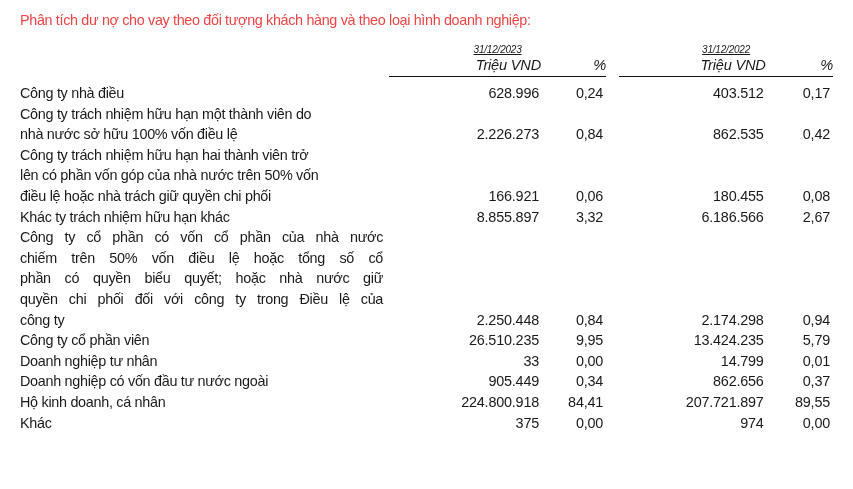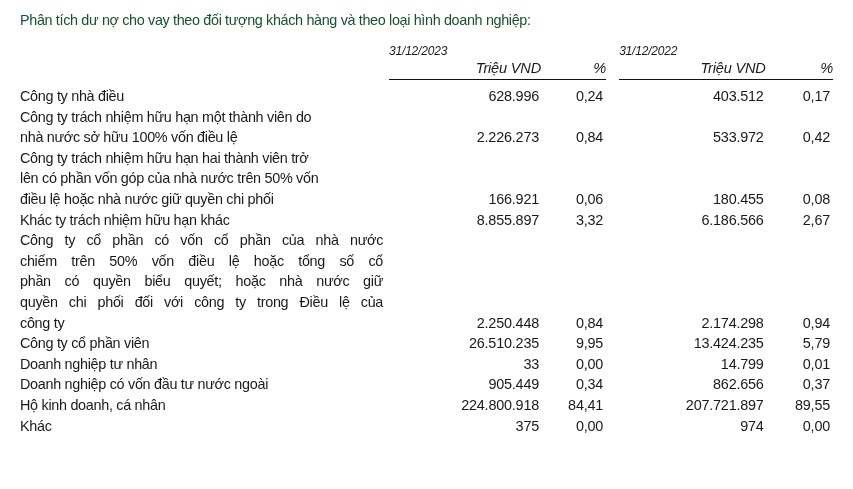"Phân tích dư nợ cho" .intro { color: #14532d -> #ef4444 }
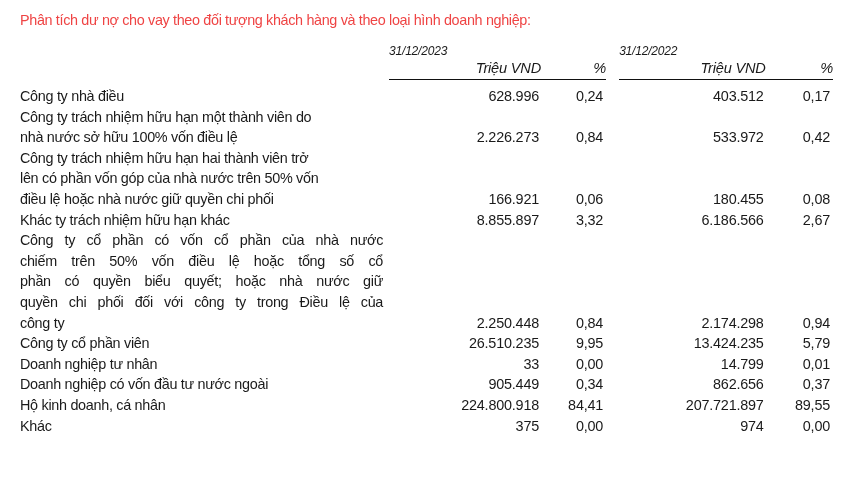"31/12/2023" .hdr-date { font-size: 12px -> 10px; text-align: left -> center; text-decoration: none -> underline }
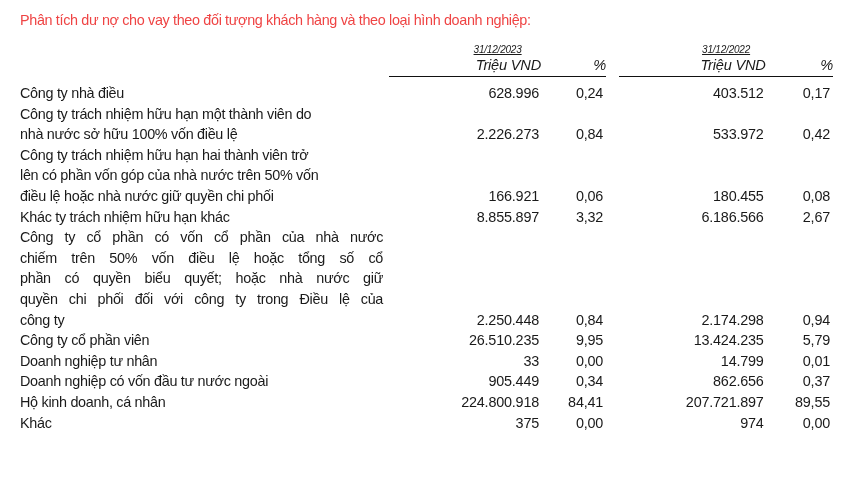"533.972" td.num { text: 533.972 -> 862.535 }
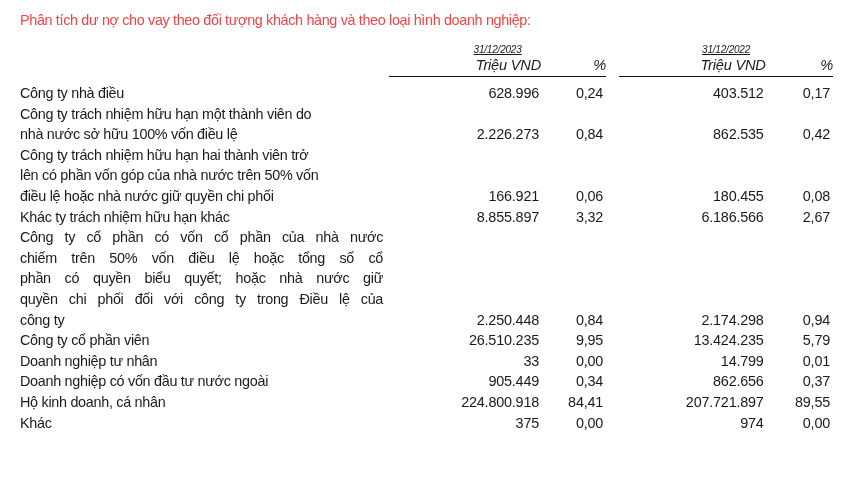"điều lệ hoặc nhà nước" span.lbl-multi { text: nước -> trách }
